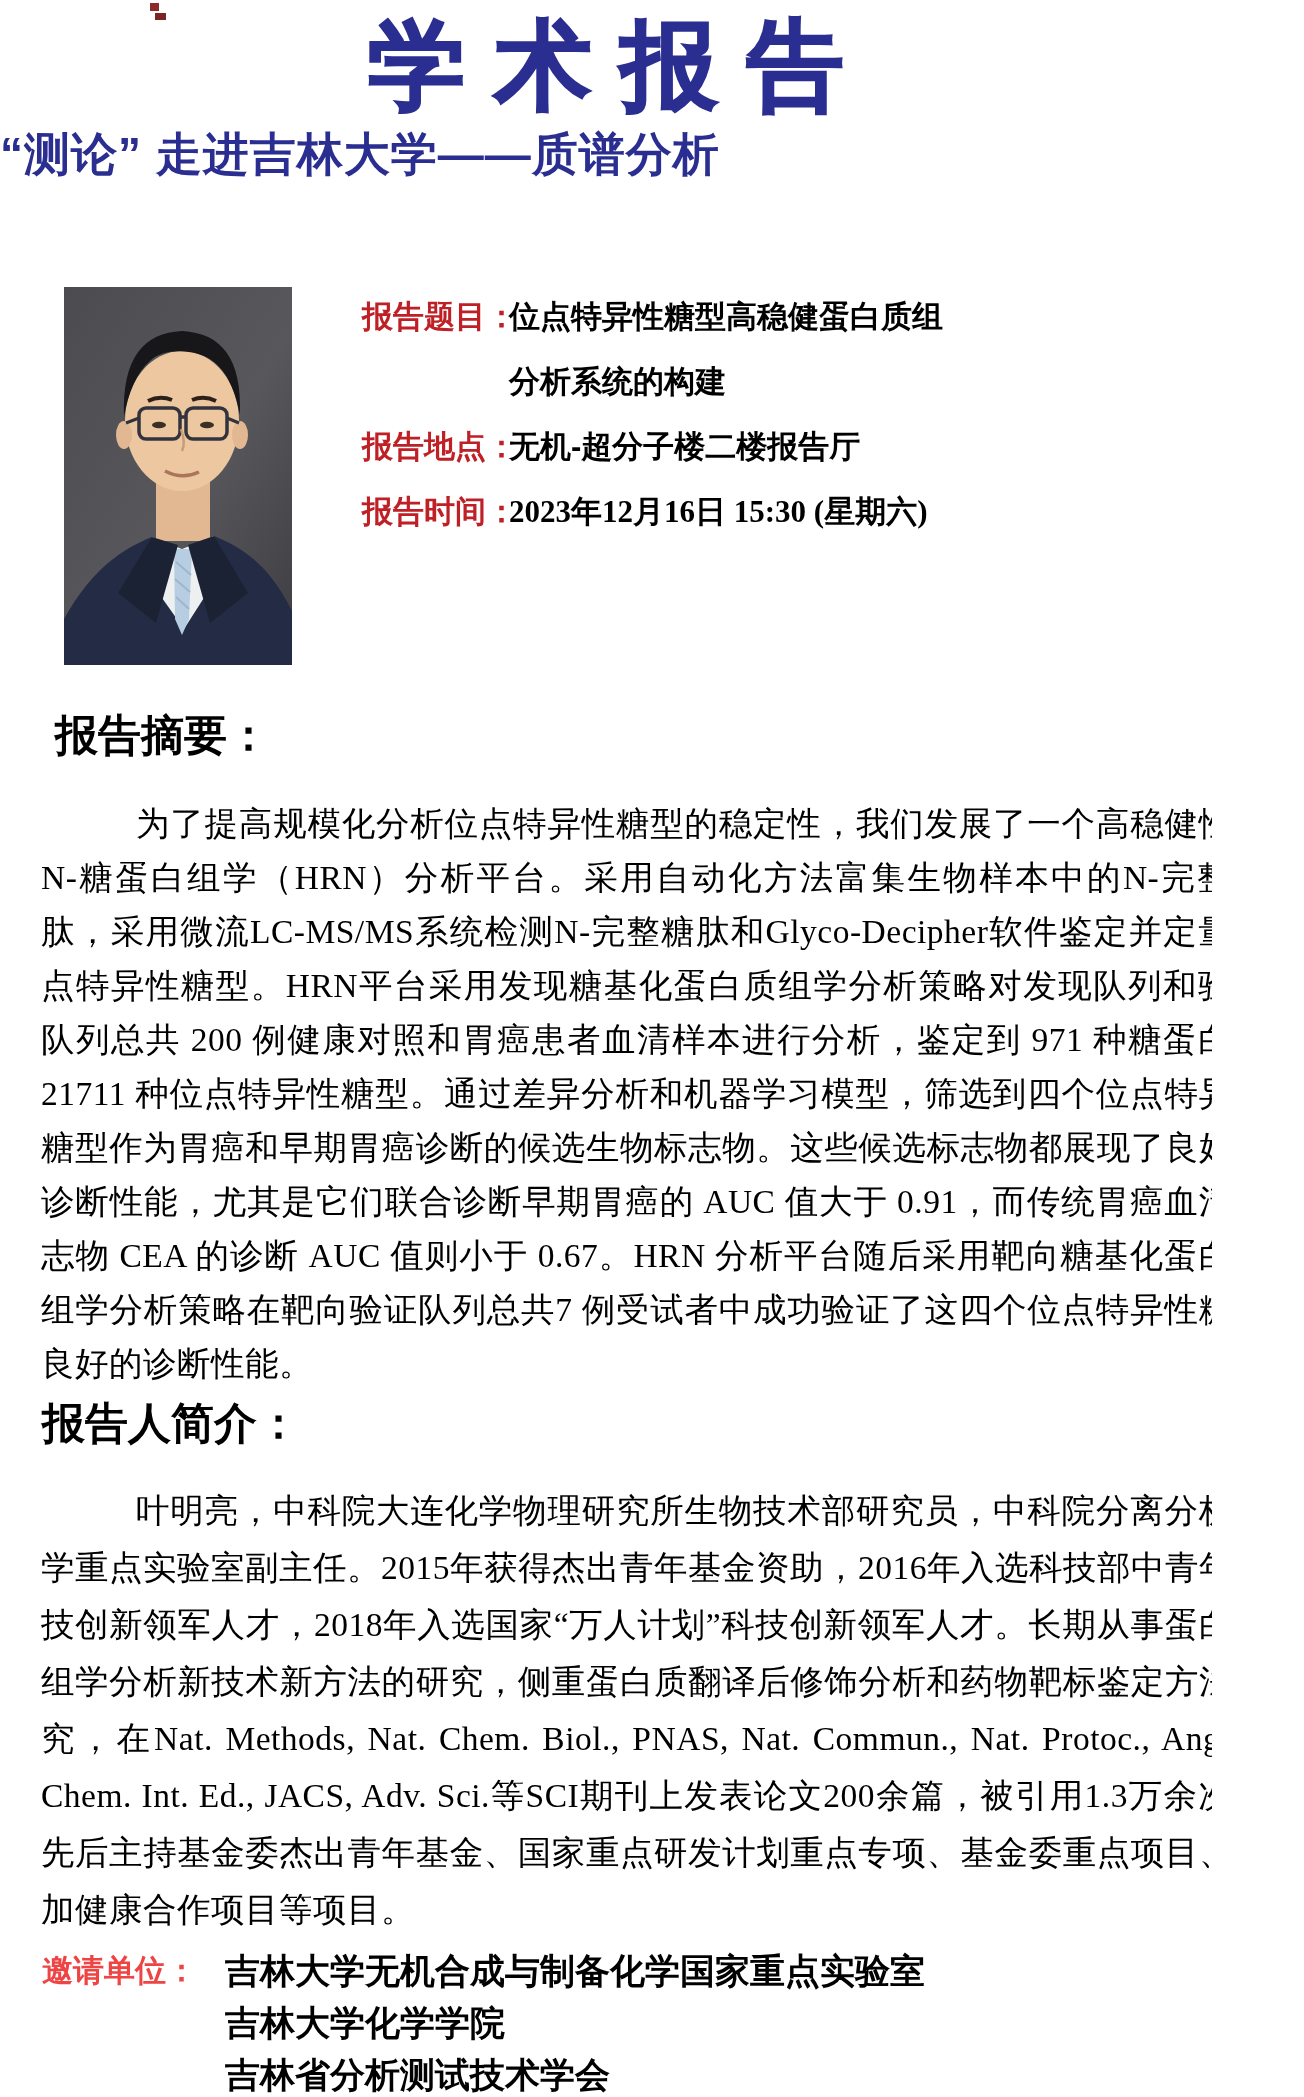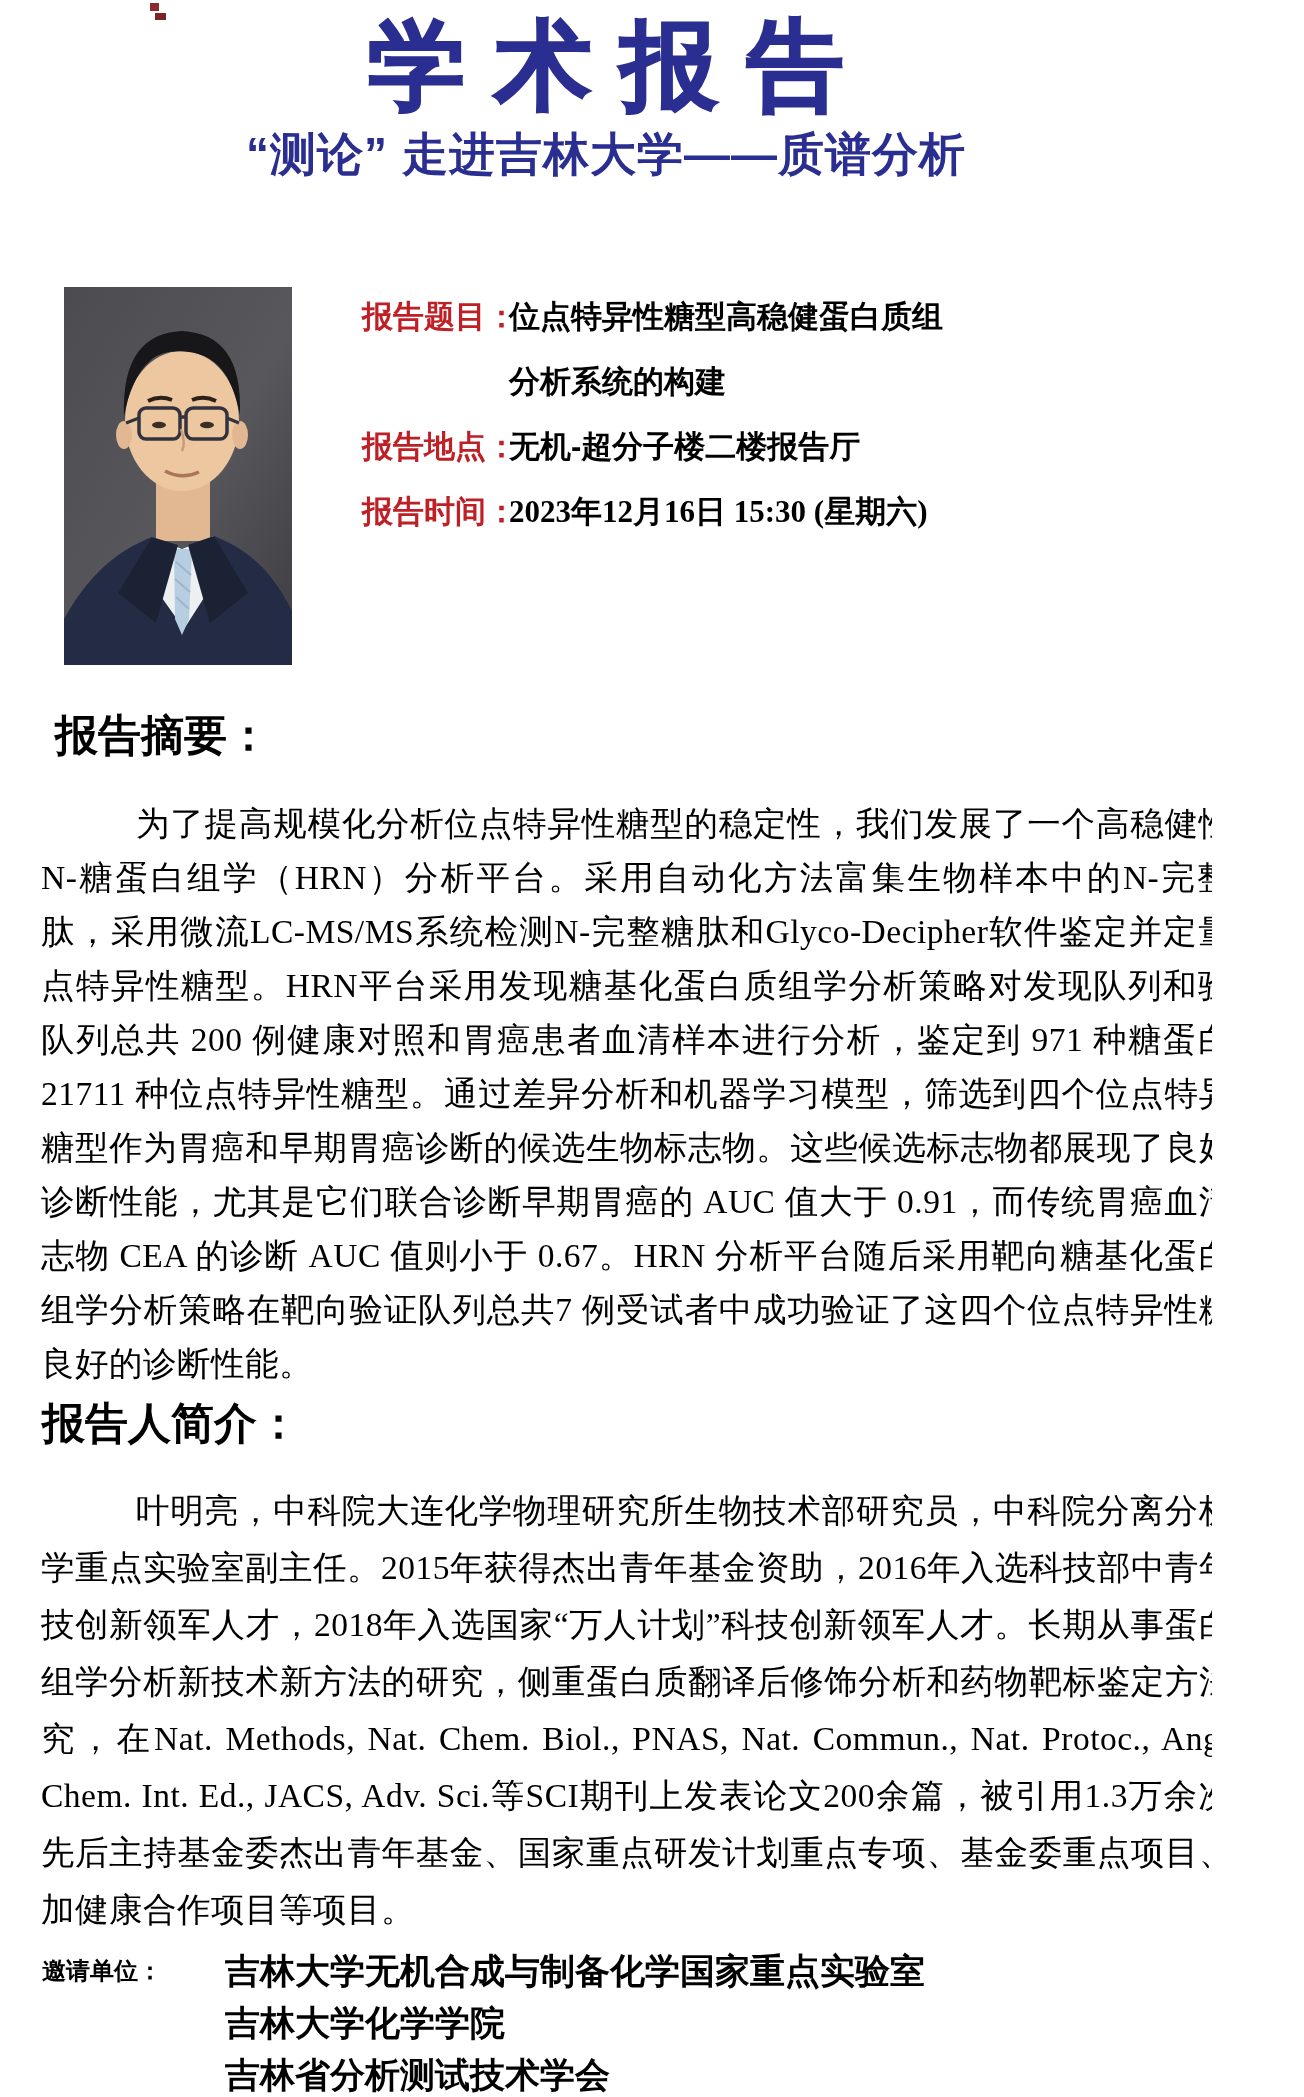"“测论” 走进吉林大学——质谱分析" .subtitle { text-align: center -> none }
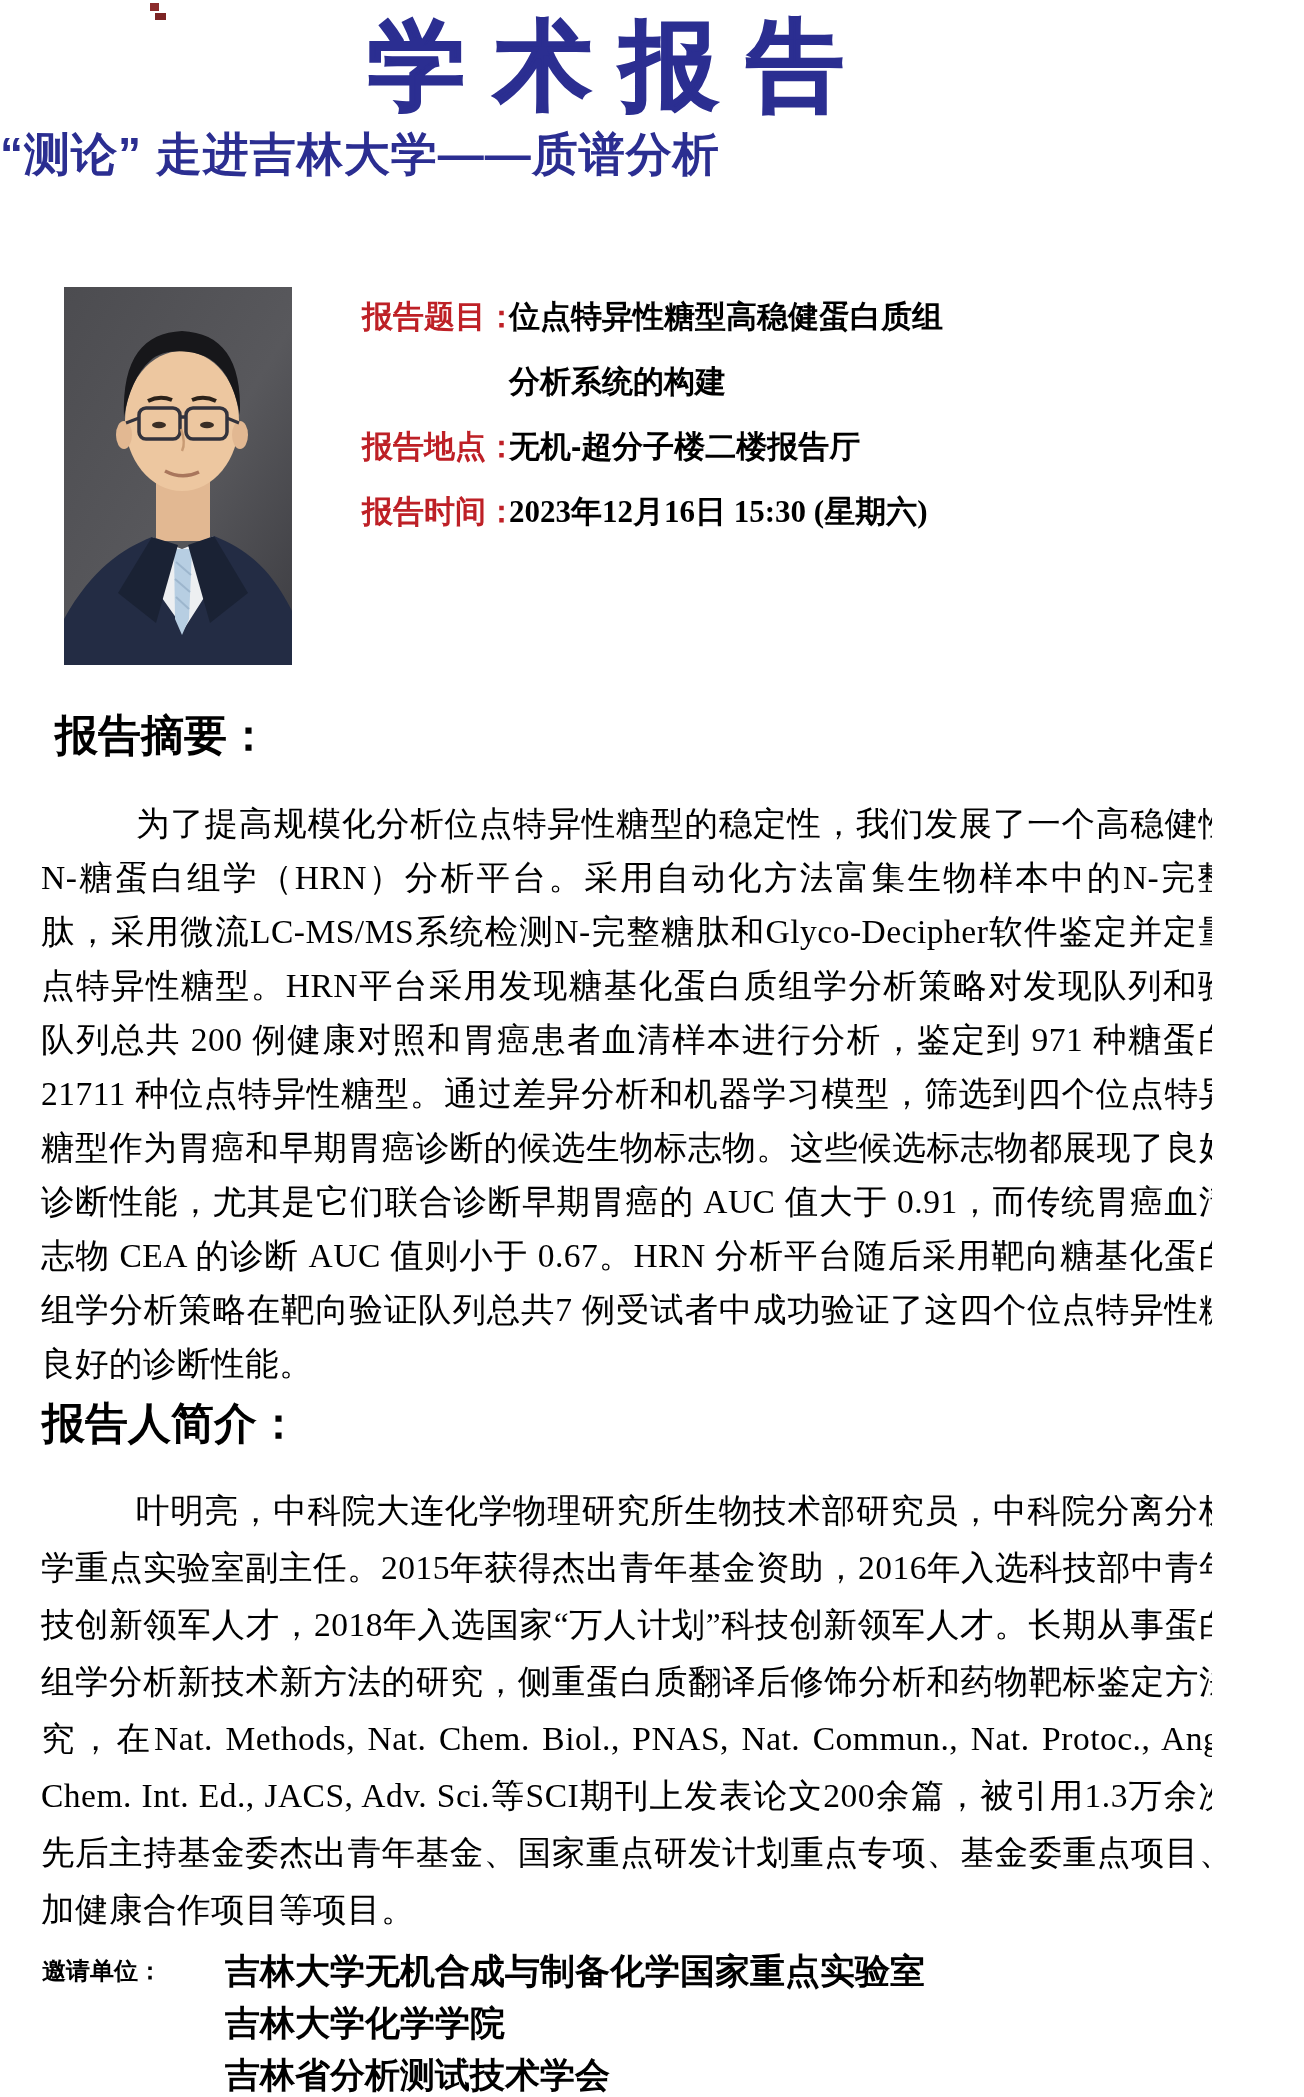"邀请单位：" .invite-label { color: #000000 -> #ef4444; font-size: 24px -> 31px }
